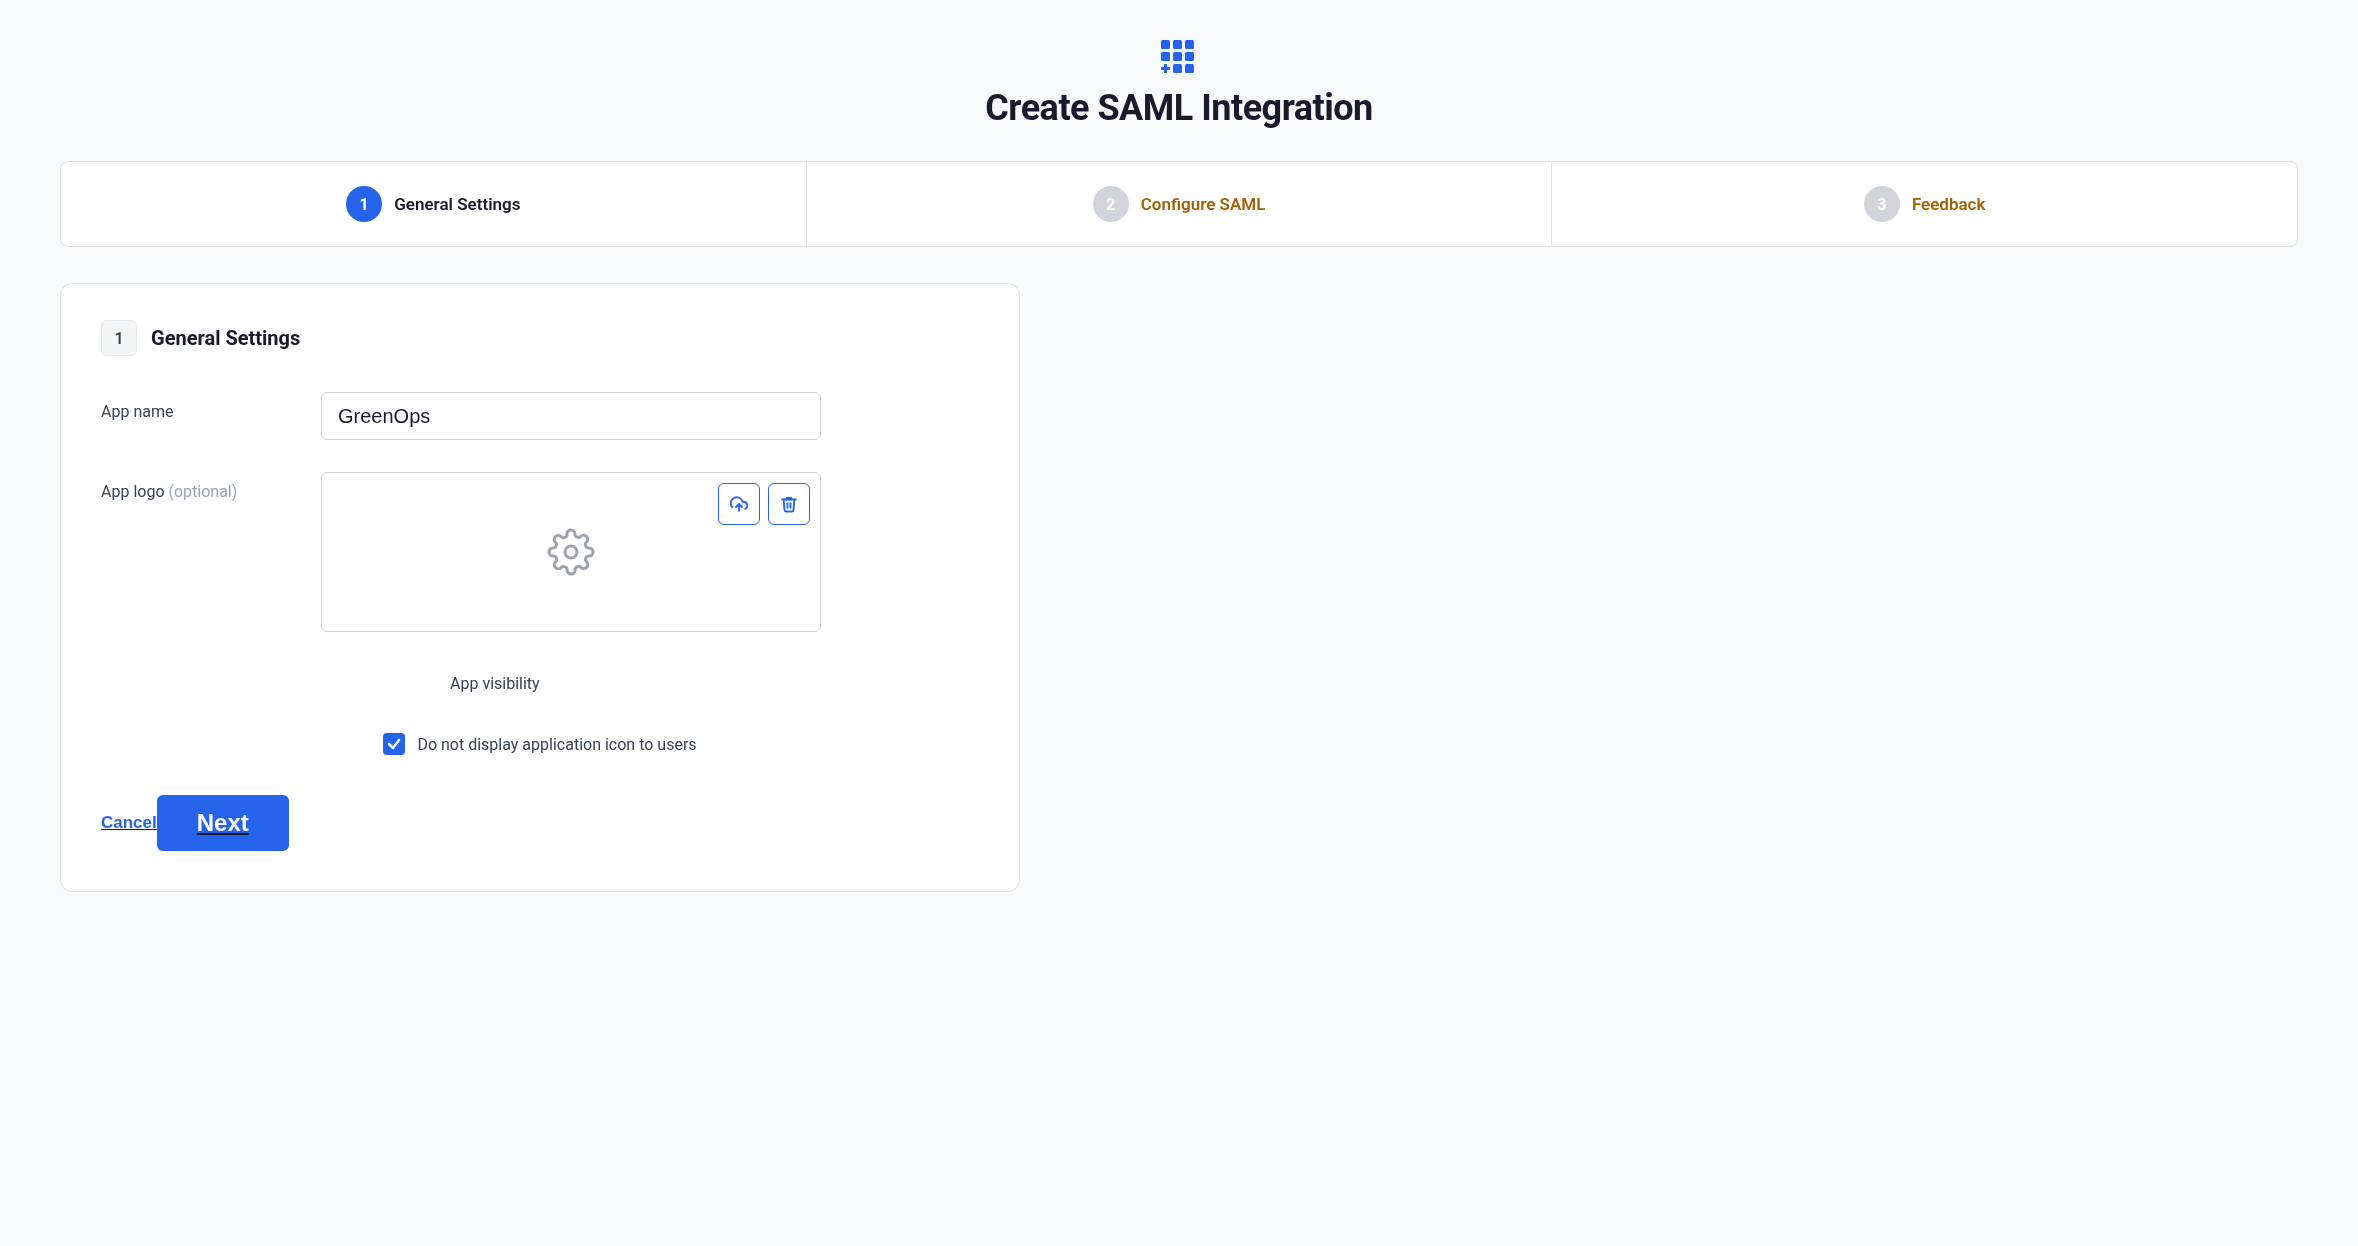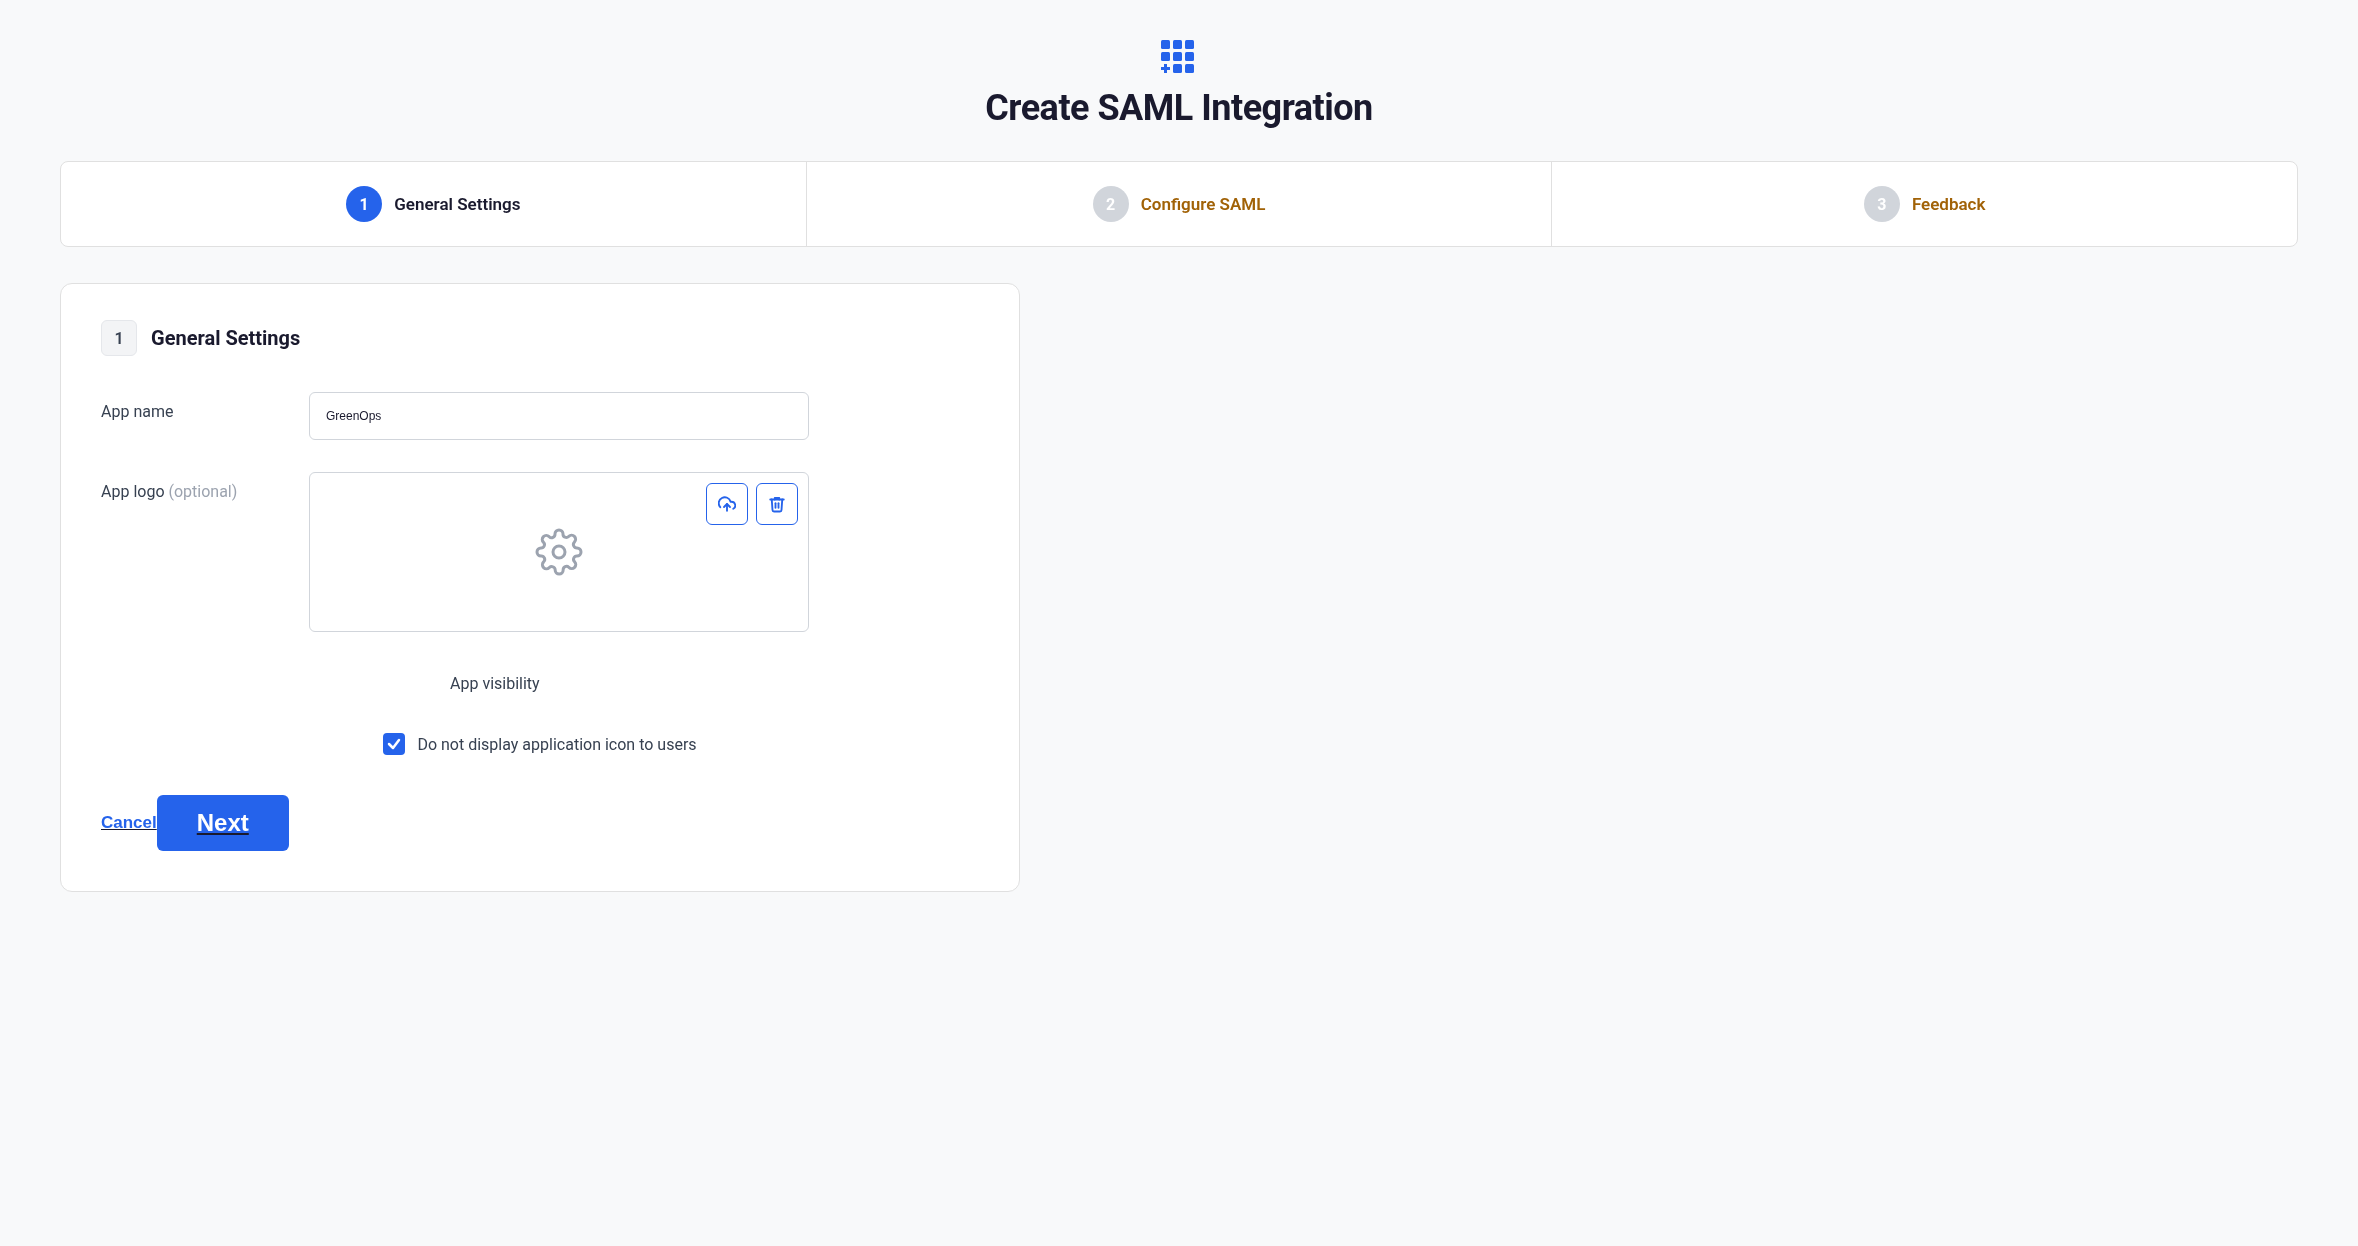"App name" .form-row { gap: 28px -> 40px }
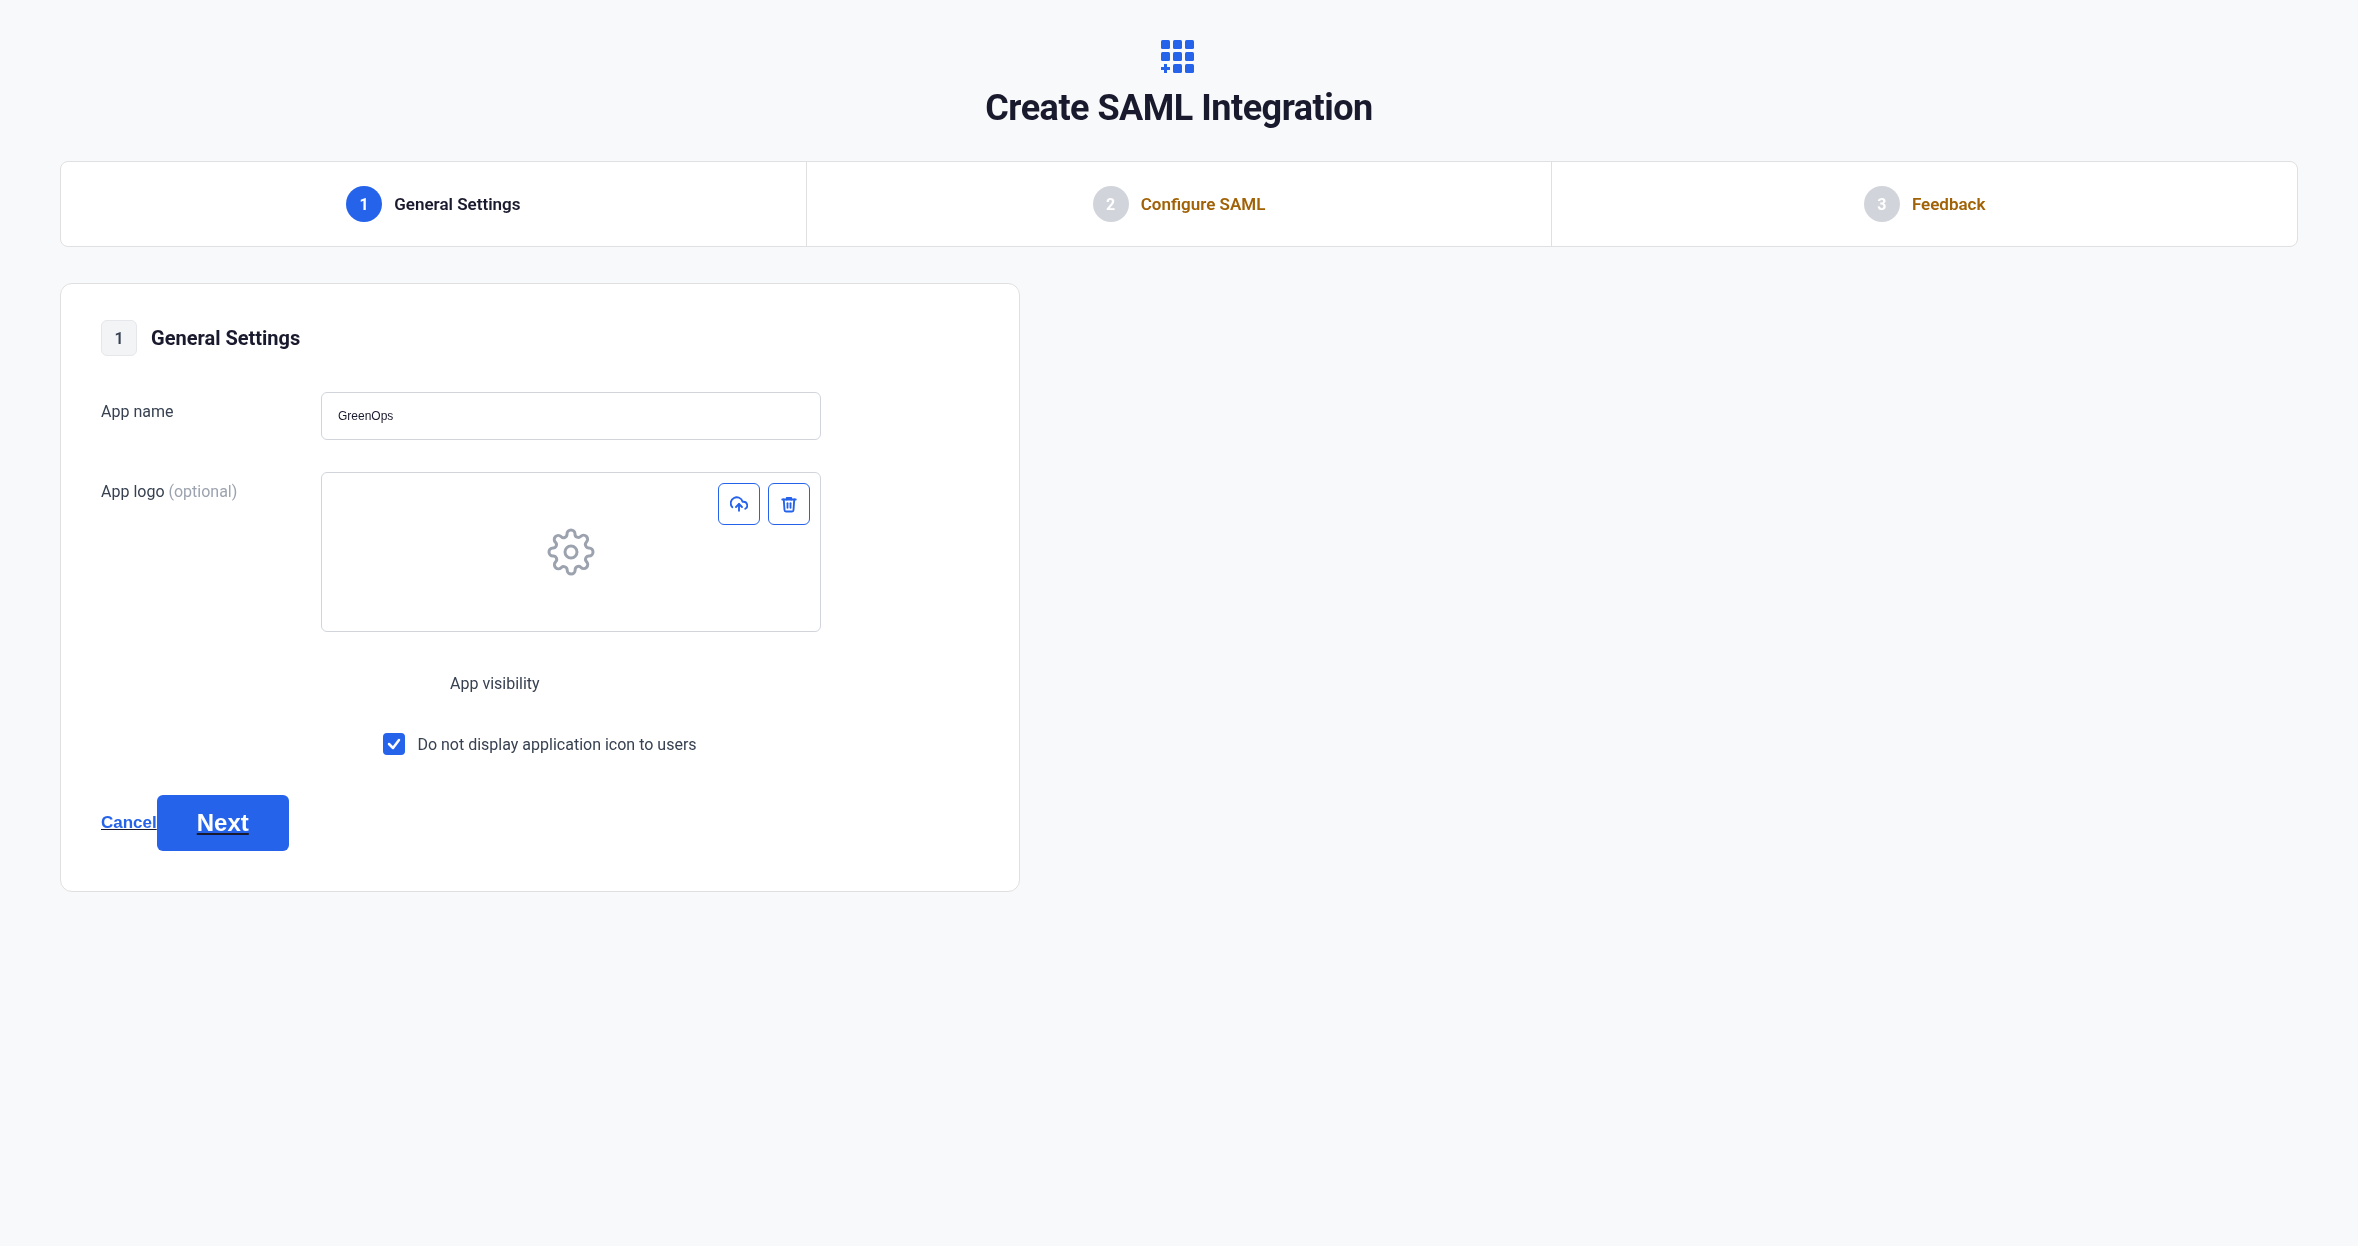"GreenOps" .form-input { font-size: 12px -> 20px }
